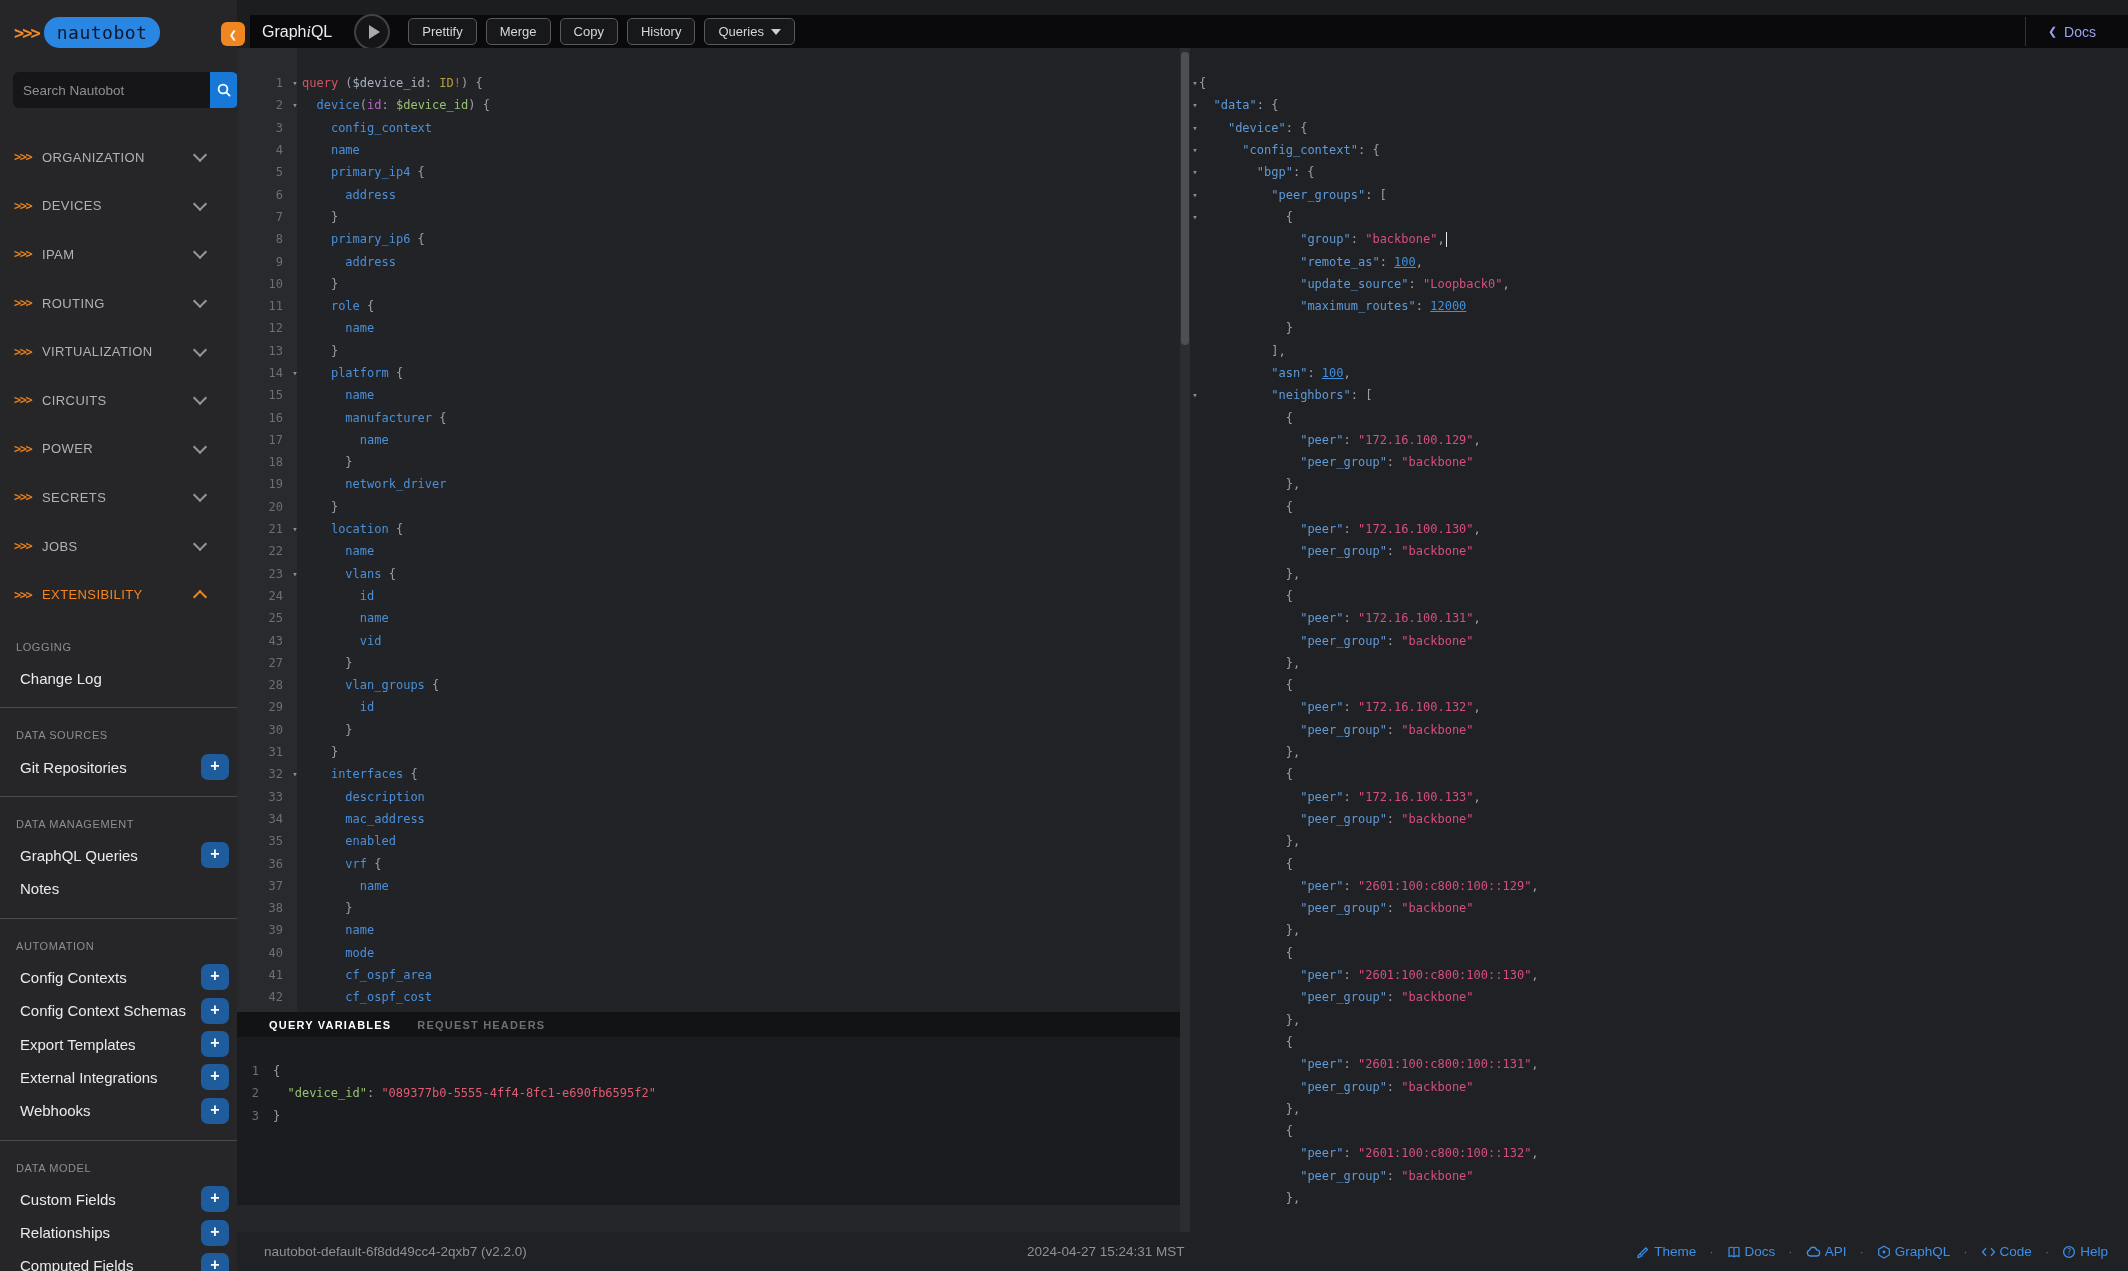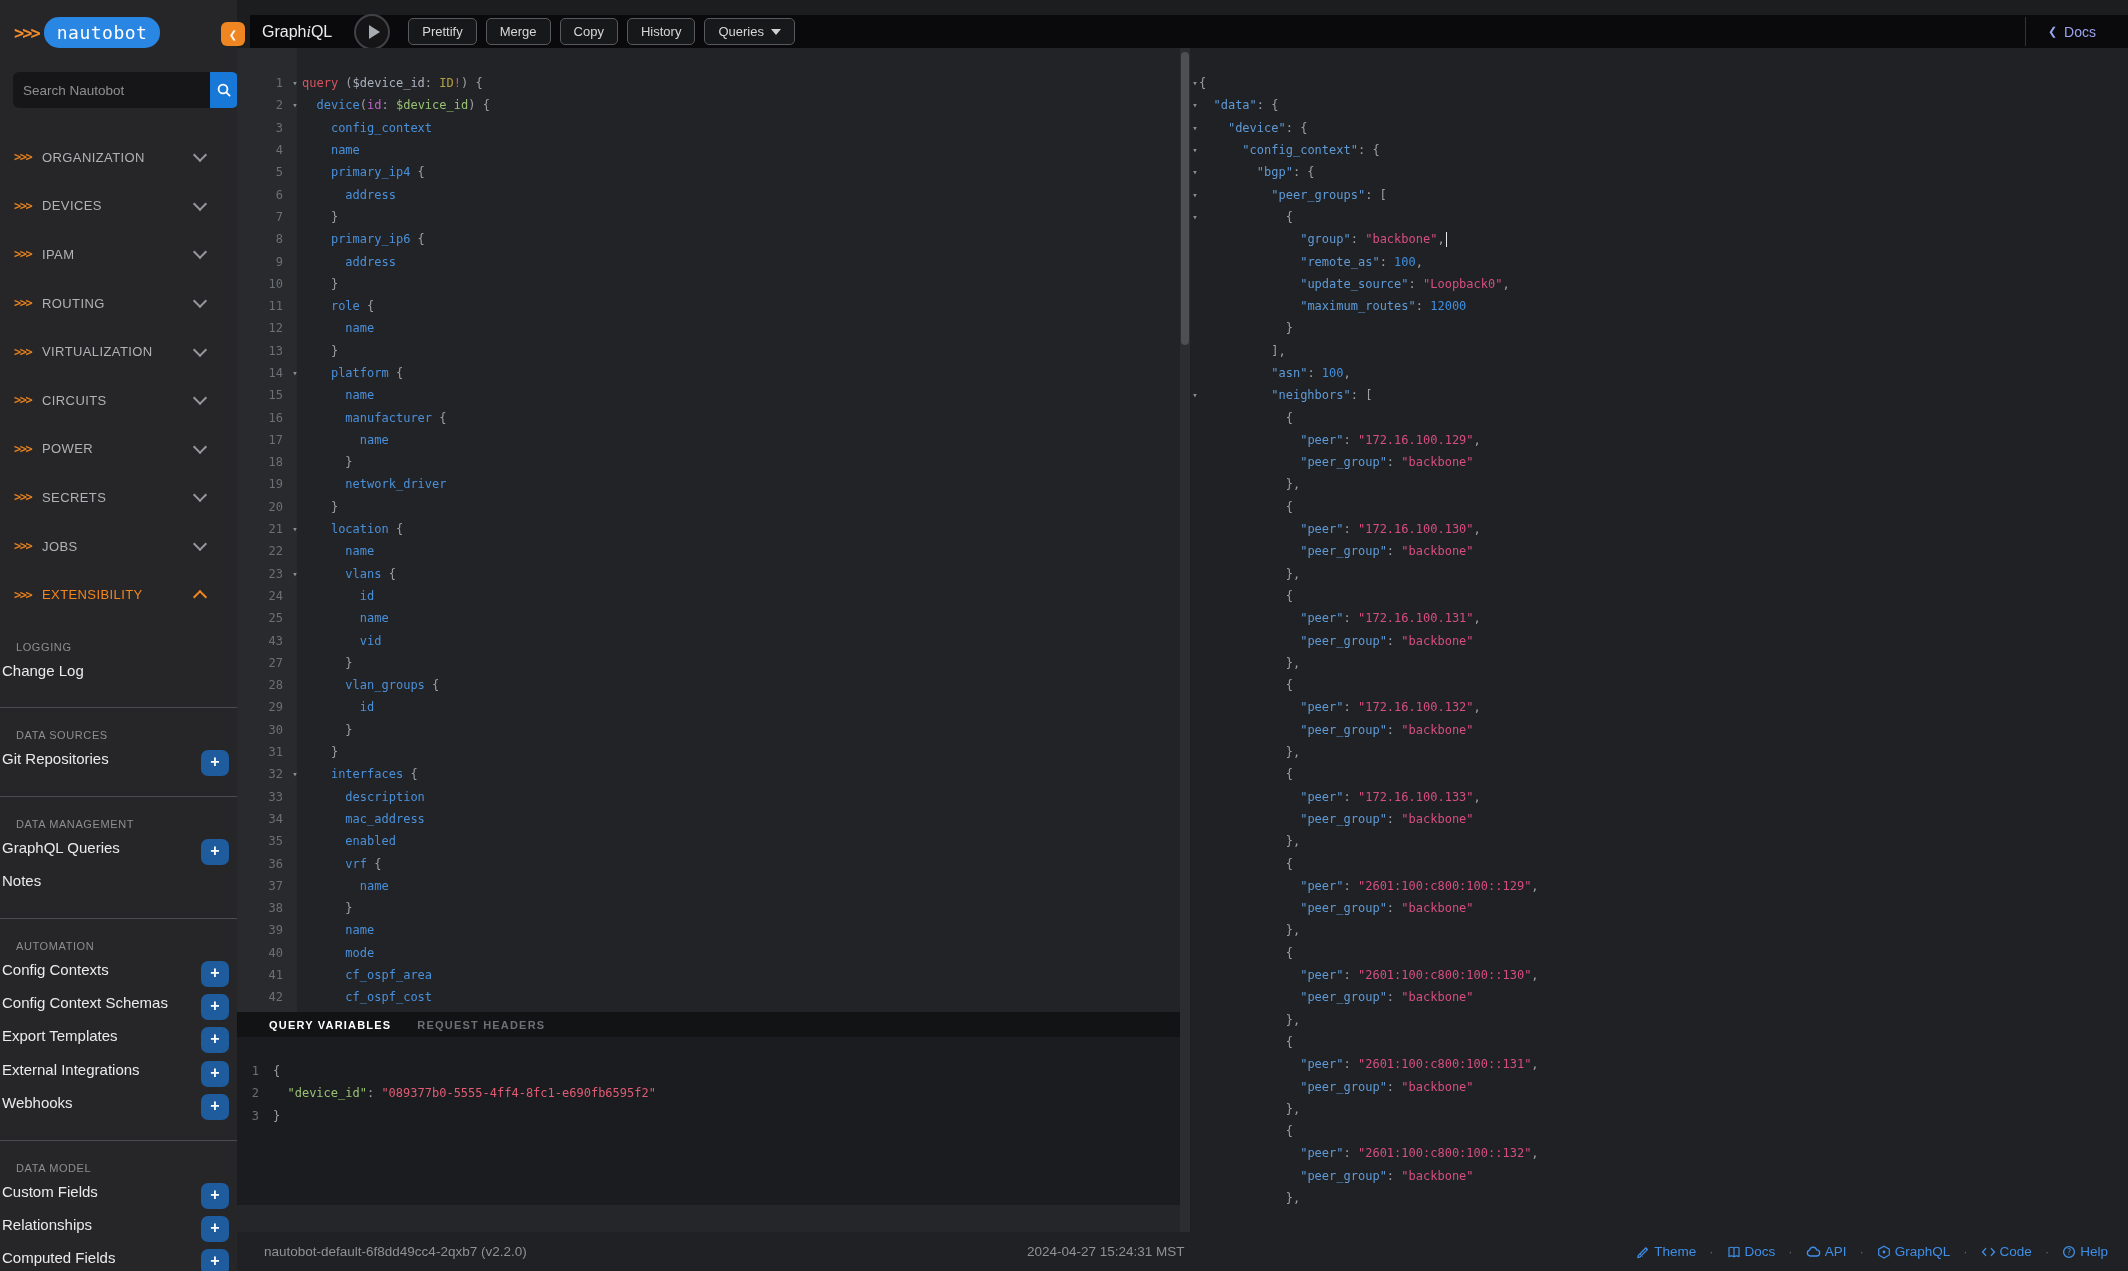"nautobot" .logo-box { color: #ffffff -> #0f172a }
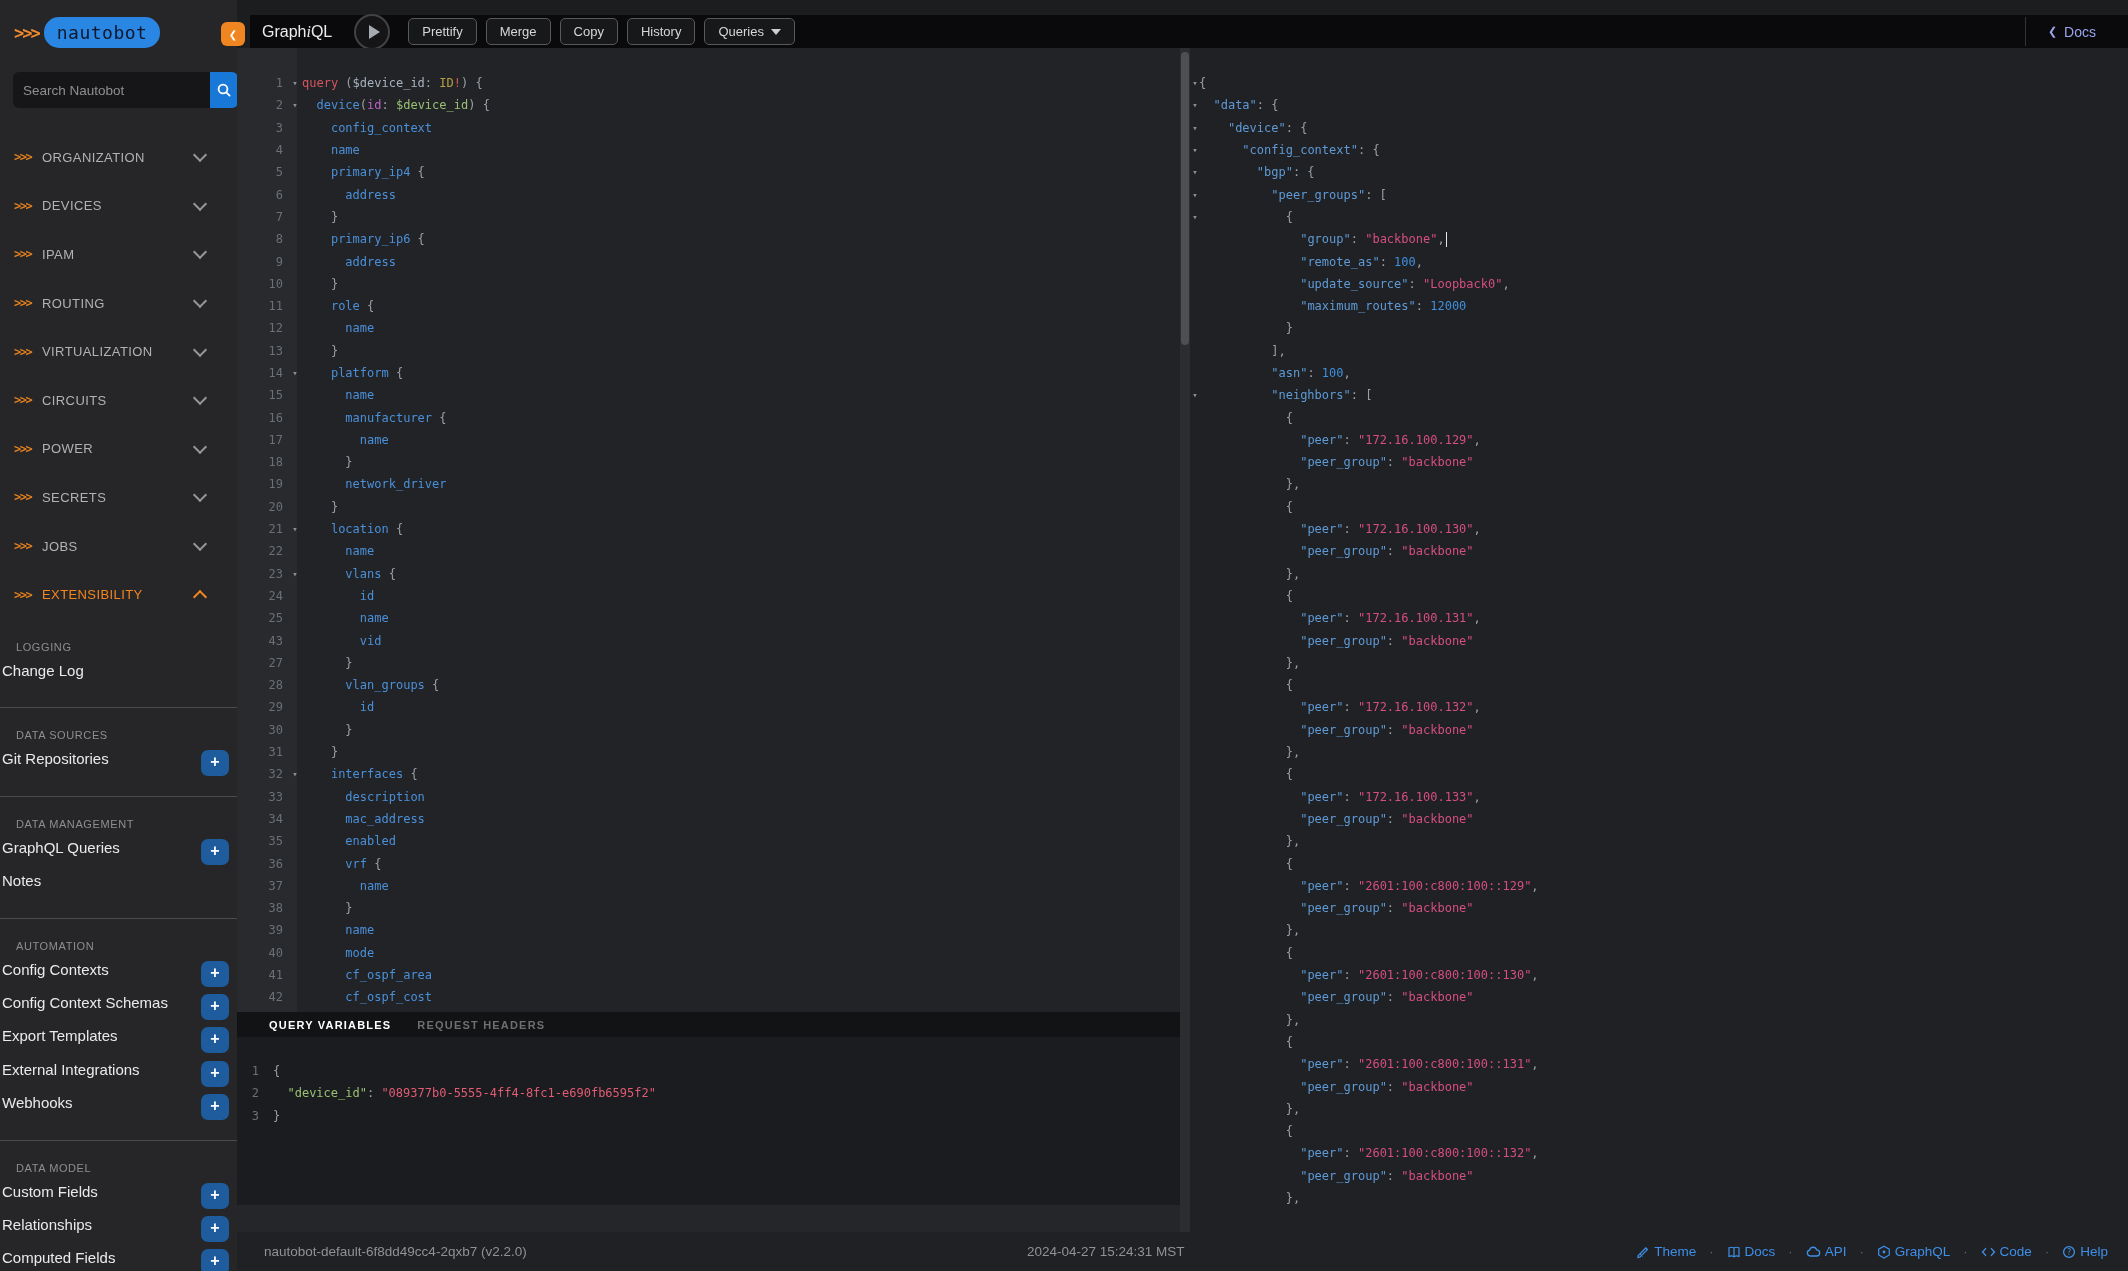"100" .tk-n { text-decoration: none -> underline }
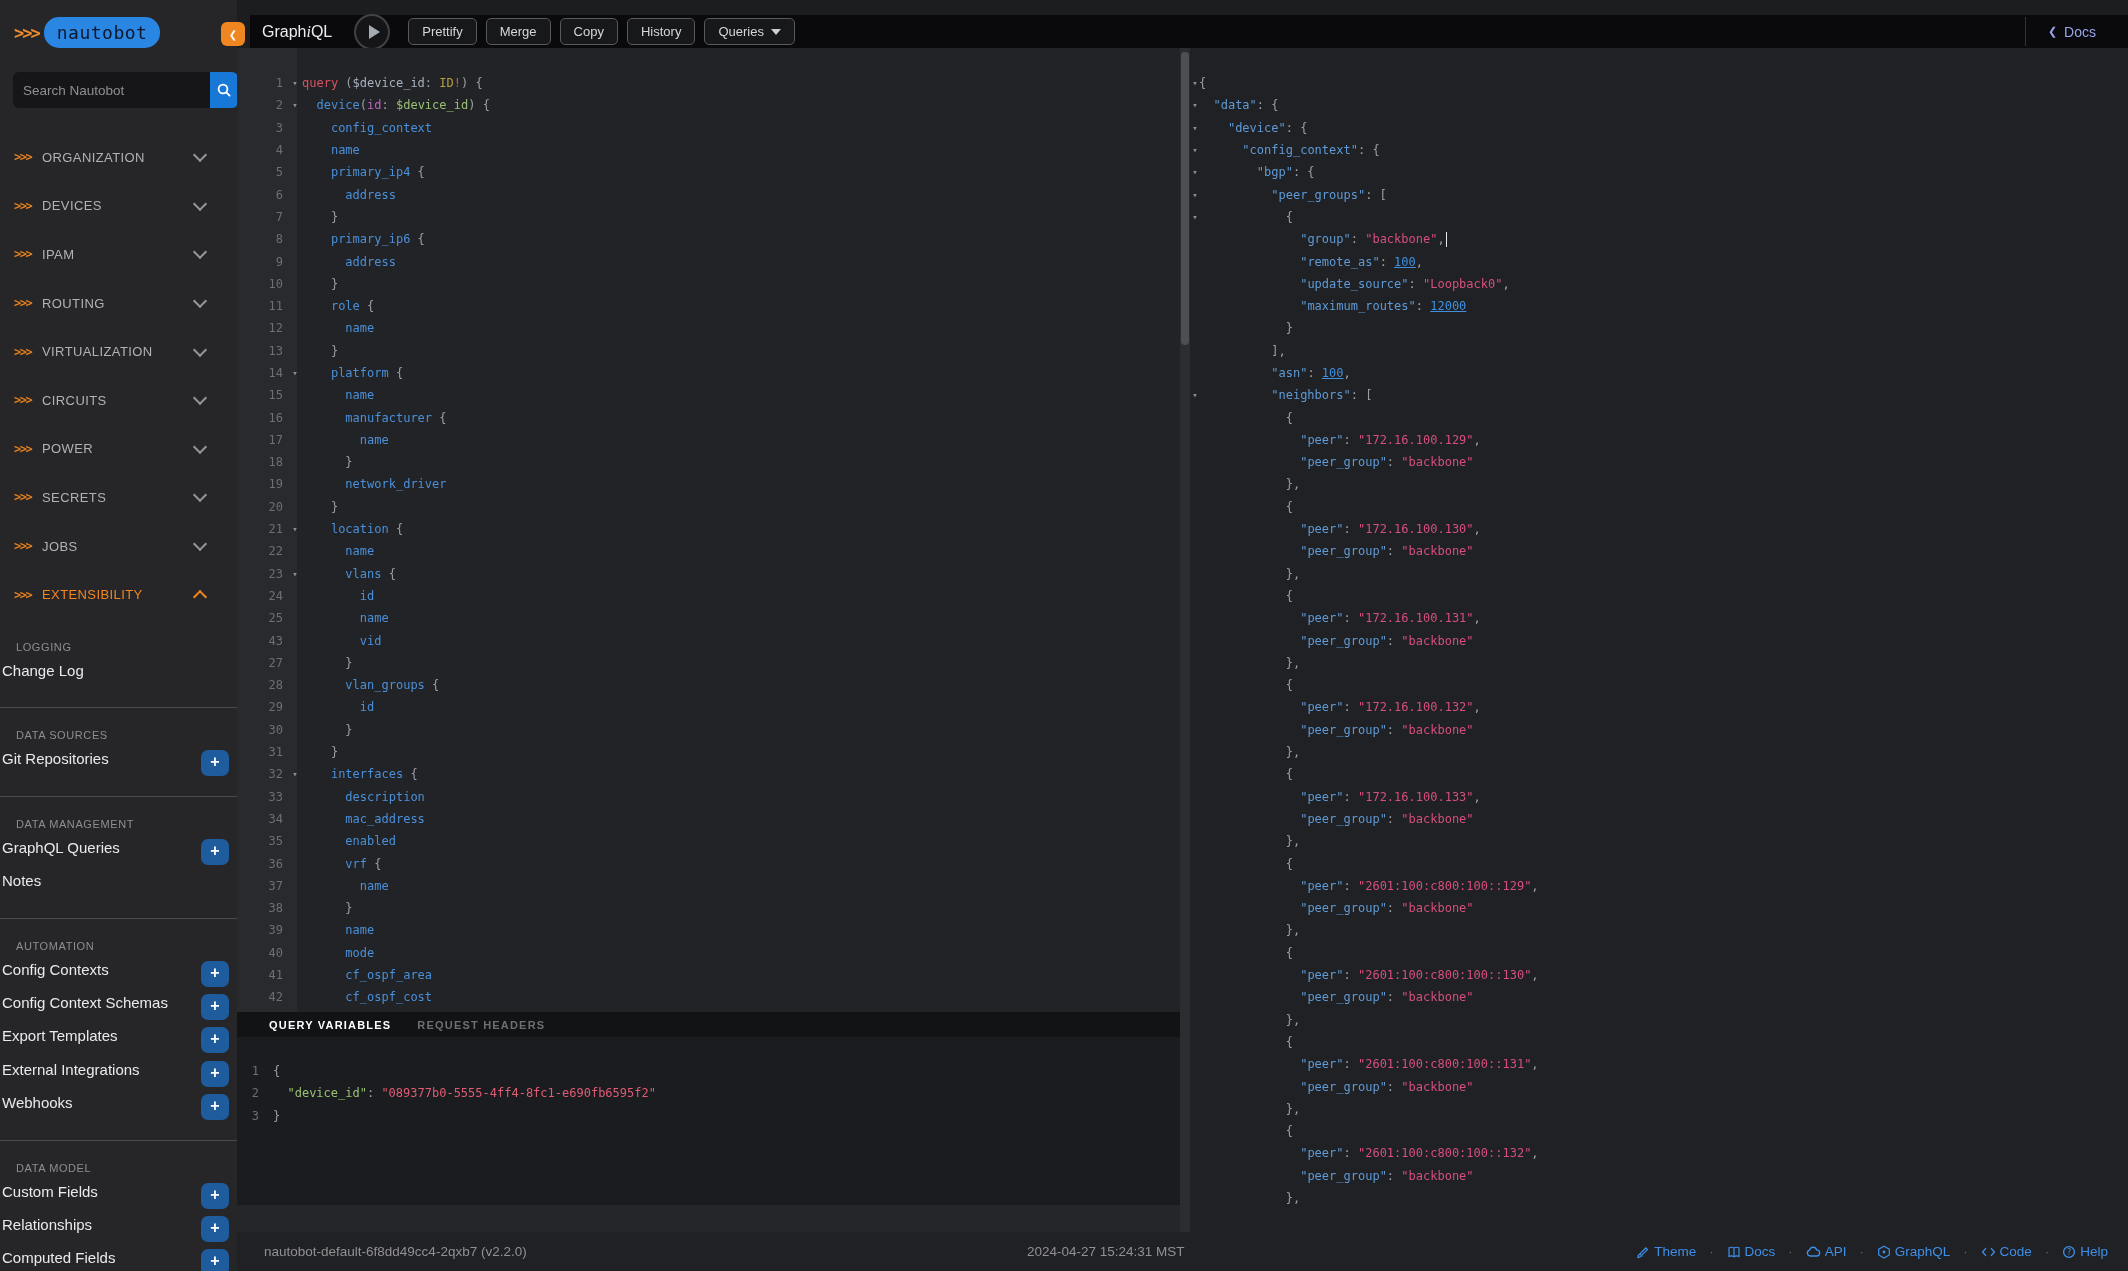"Change Log" .sub-item { align-items: flex-start -> center; padding-left: 2px -> 20px }
